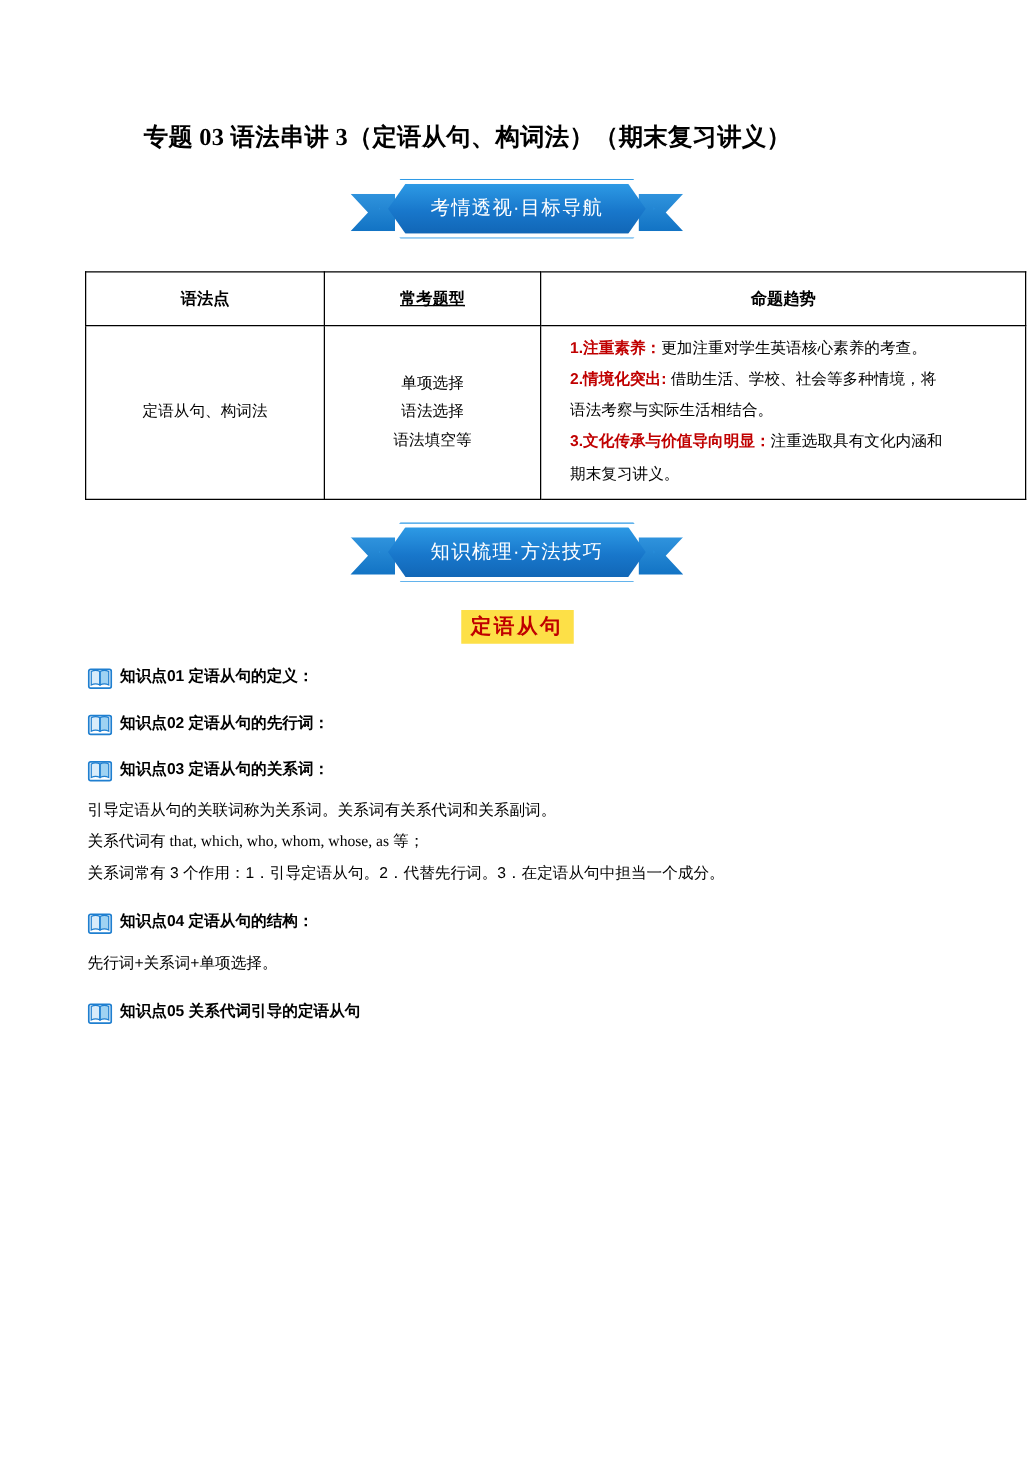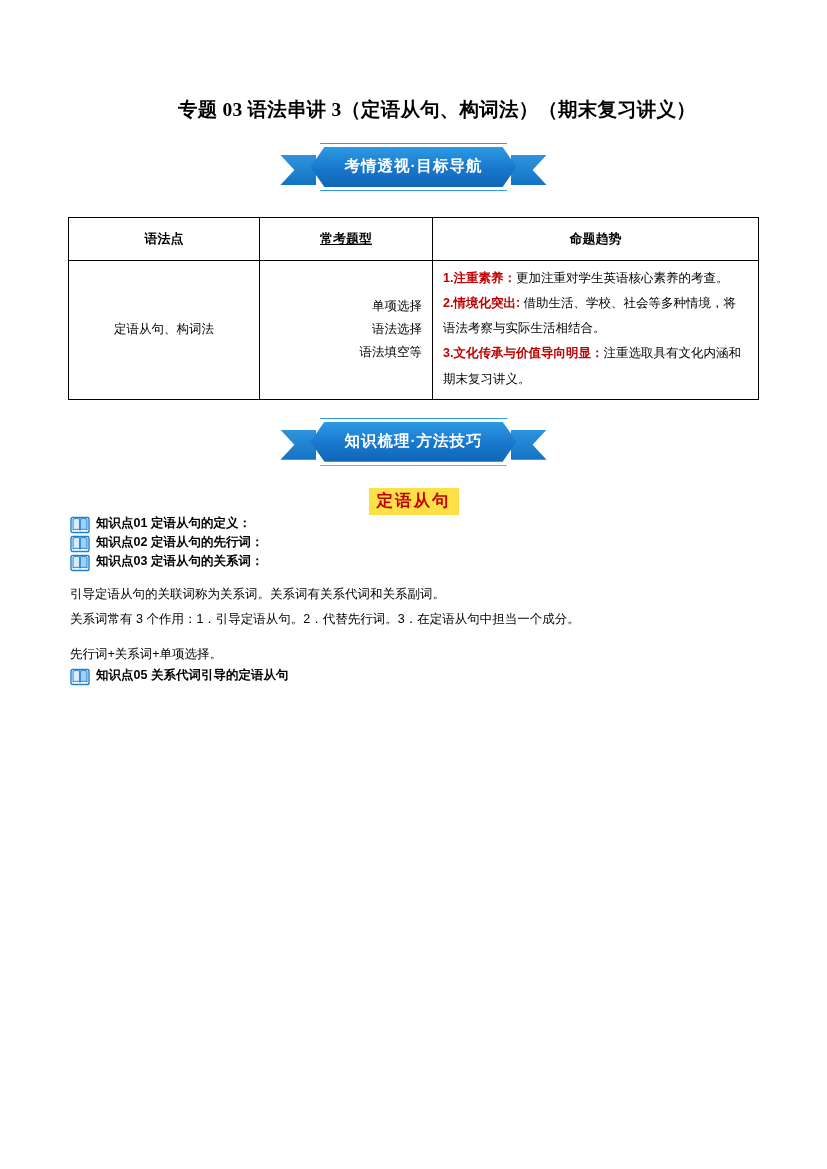"专题 03 语法串讲 3（定语从句、构词法）（期末复习讲义）" .doc-title { text-align: center -> left }
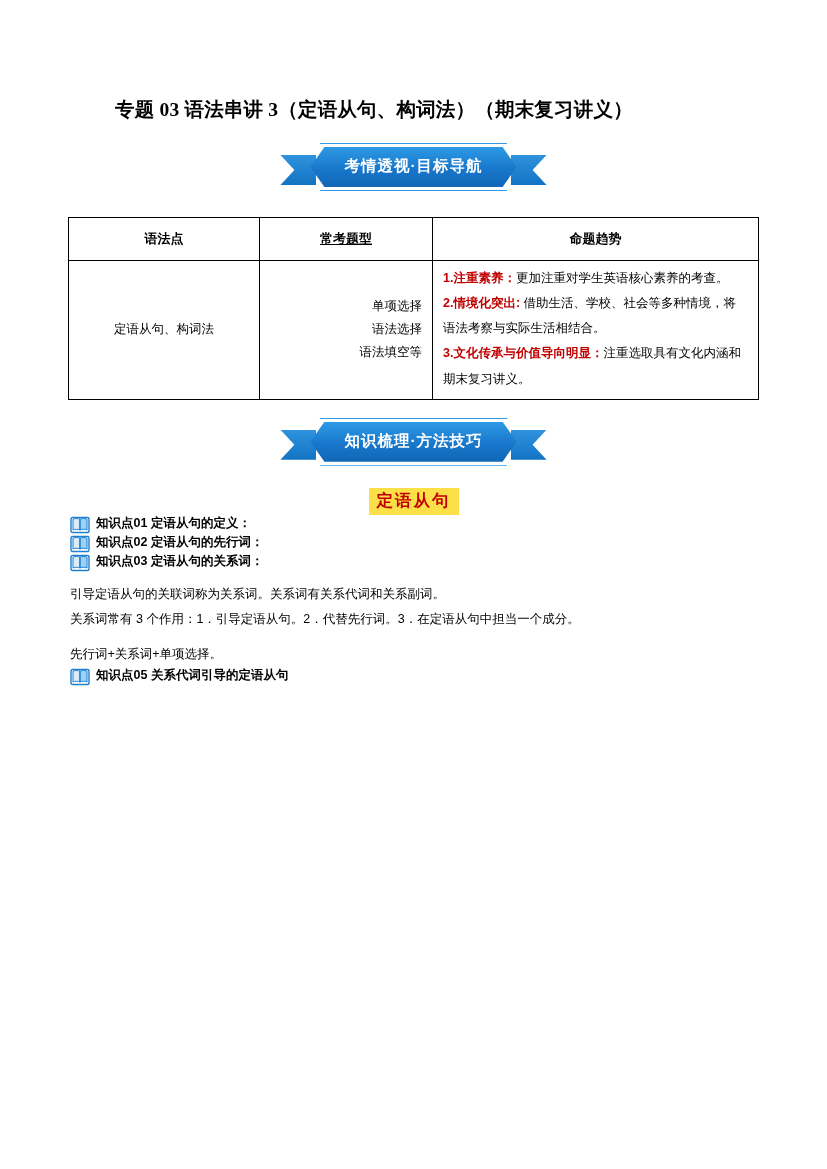"考情透视·目标导航" .banner .plate { font-weight: bold -> normal }
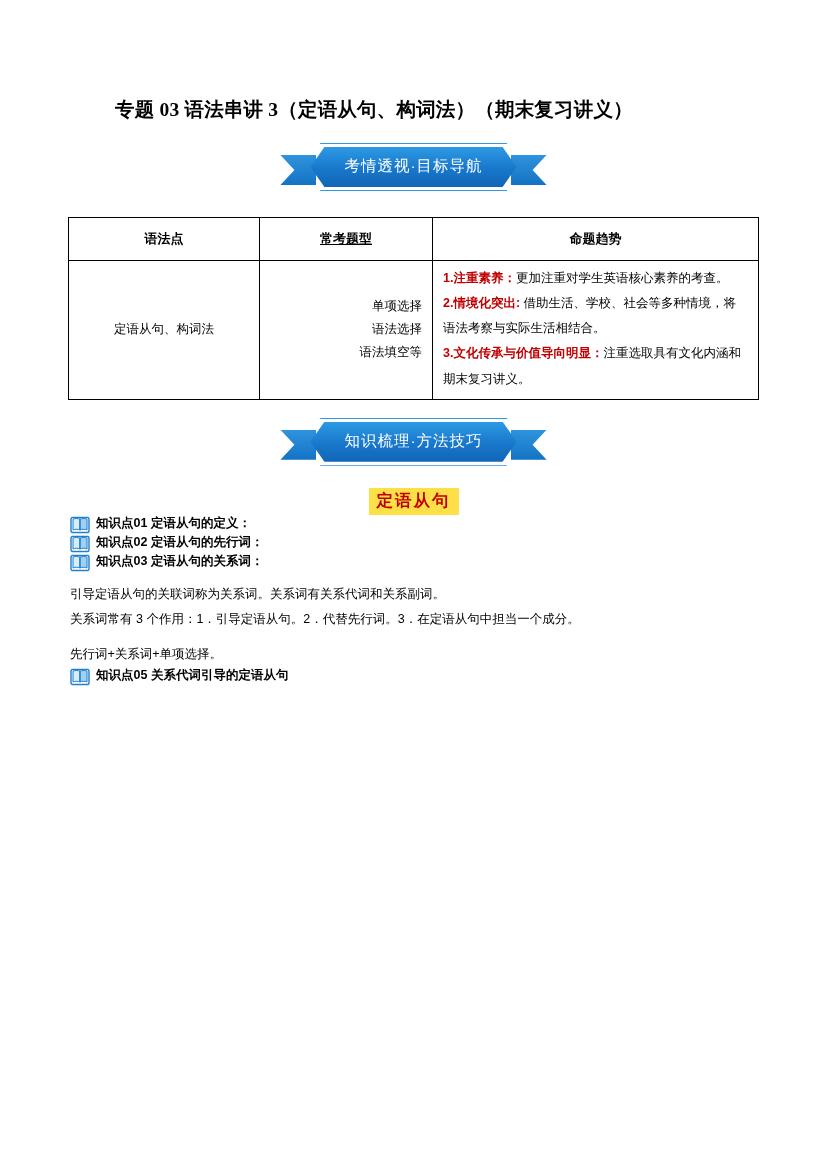"语法点" .grammar-table { width: 691px -> 753px }
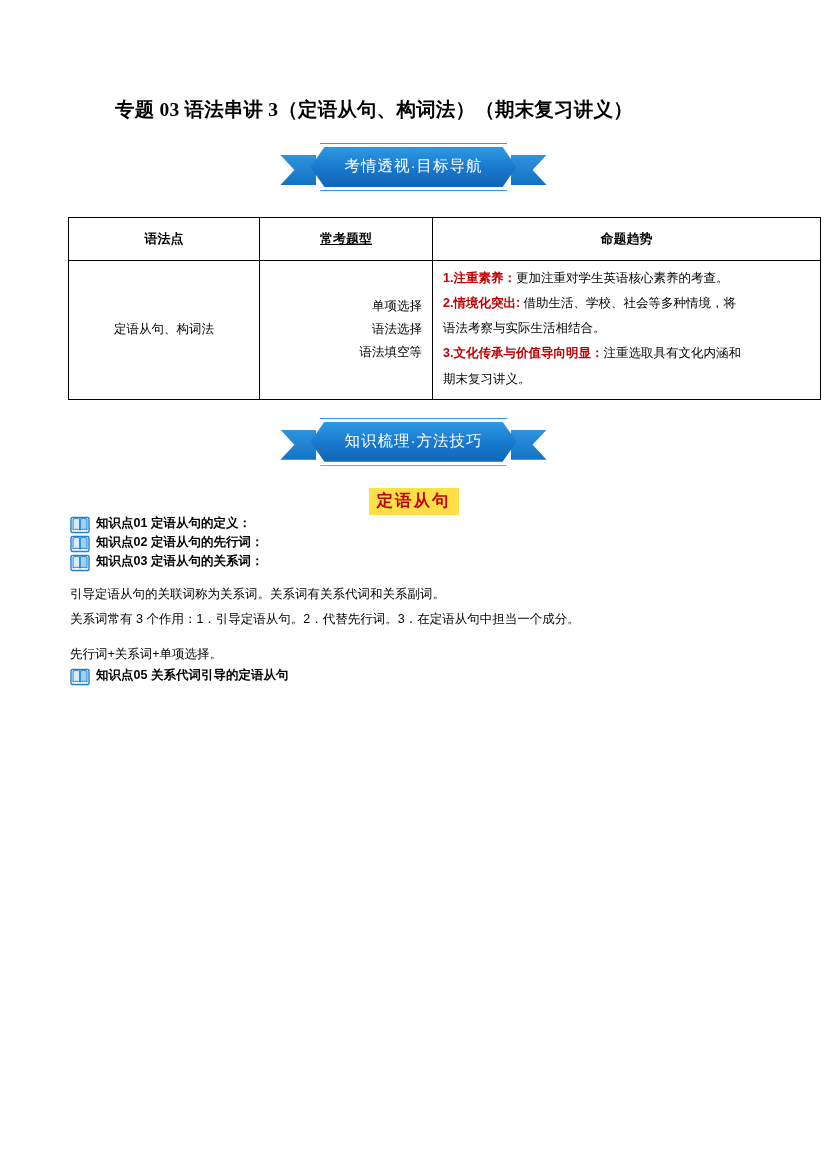"1.注重素养：更加注重对学生英语核心素养的考查。" .cell-trend .ln { margin: 0 0 2px 0 -> 0 0 2px 13px }
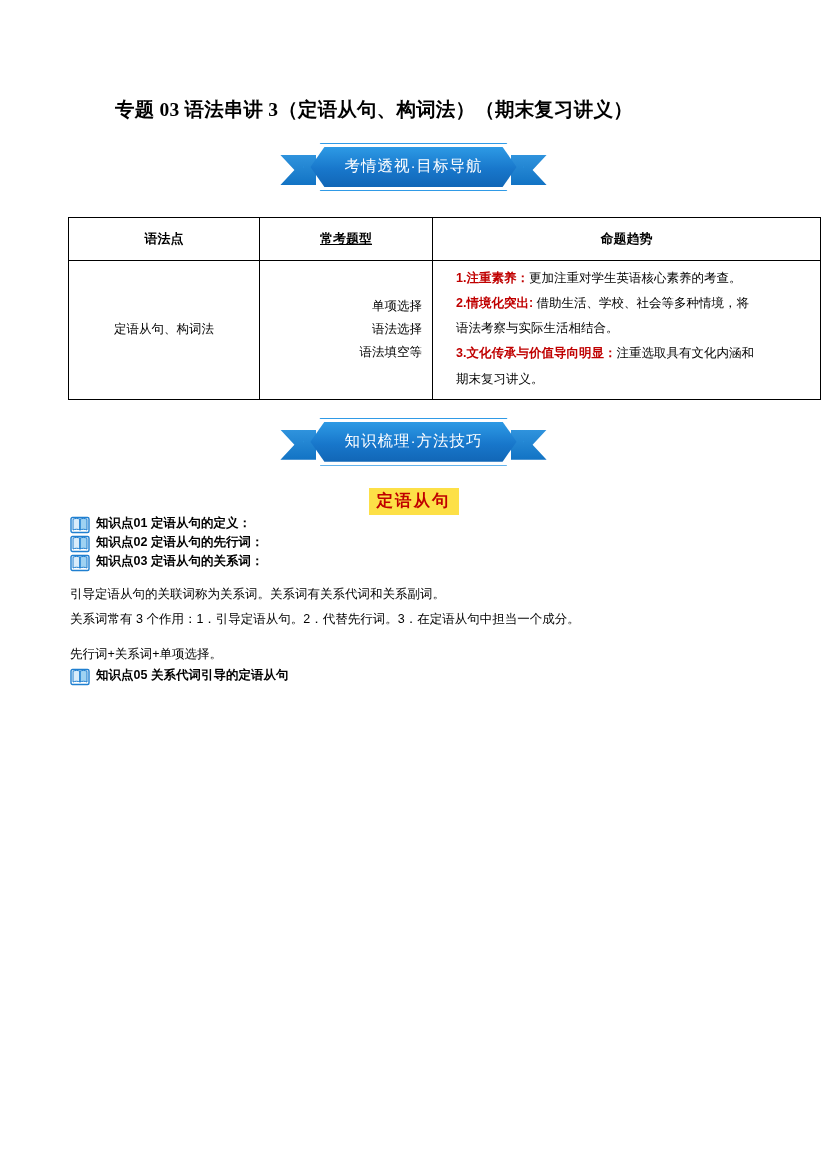"单项选择" .cell-types { text-align: right -> center }
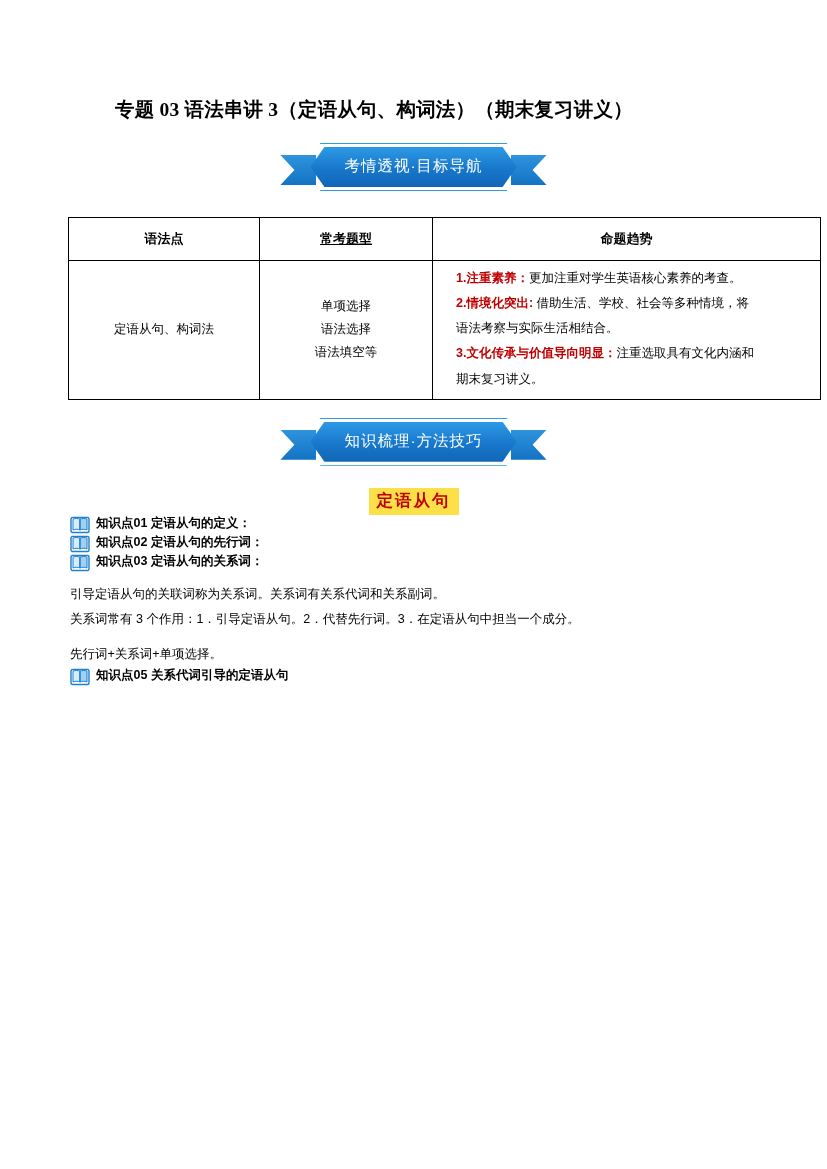"知识点01 定语从句的定义：" .kp { margin-top: none -> 18px }
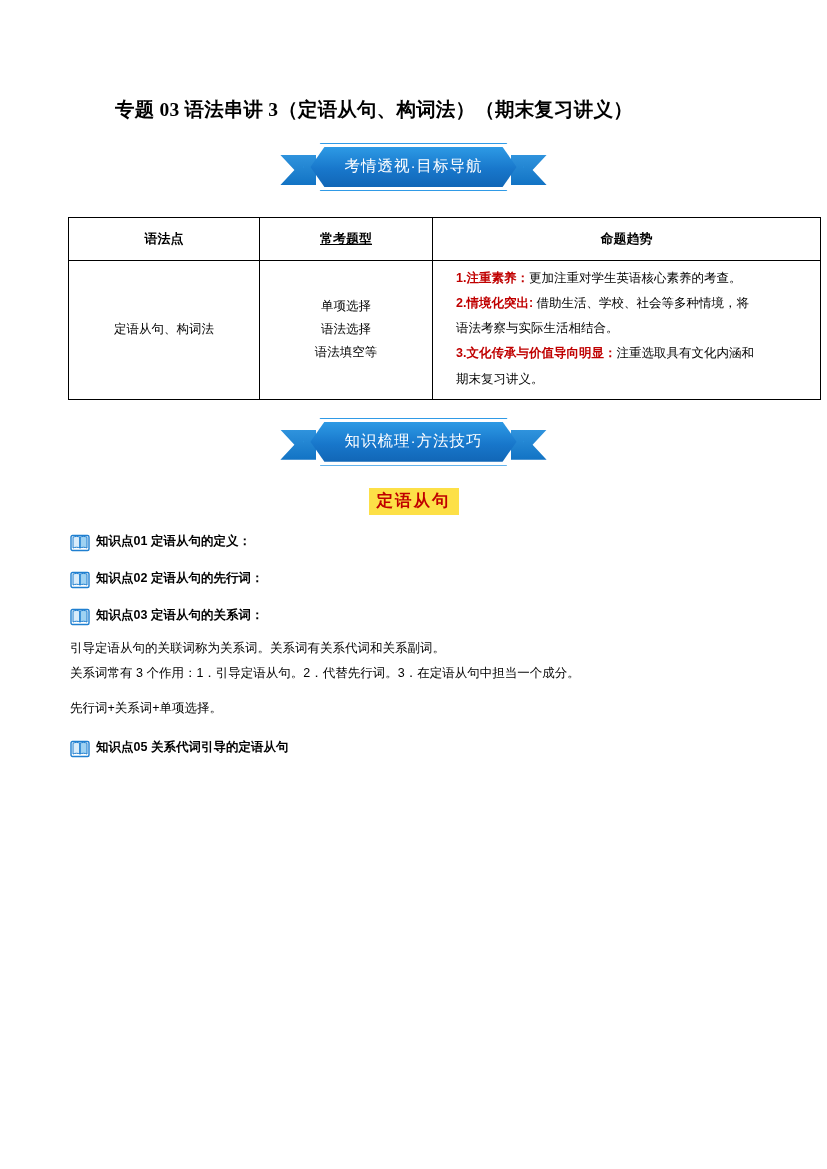"关系代词有 that, which, who, whom," span.line { html: none -> <span>关系代词有 that, which, who, whom, whose, as 等；</span> }
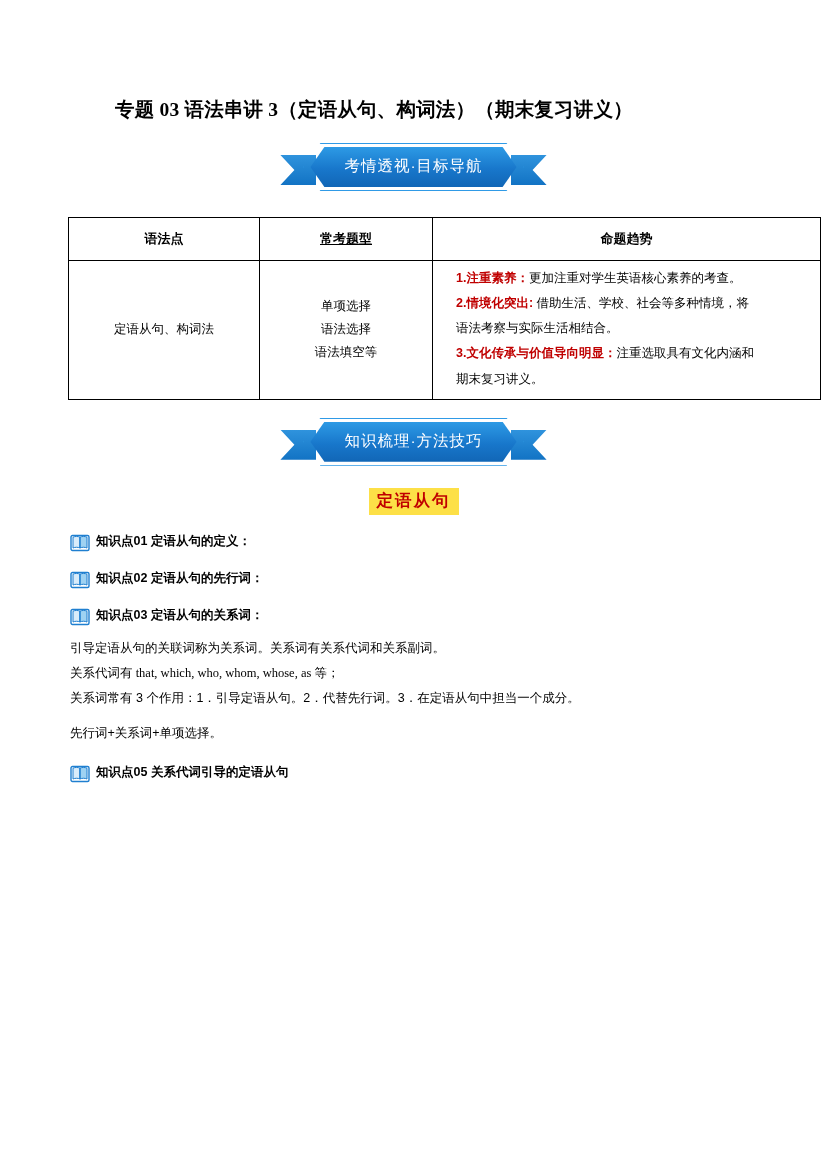"知识点04 定语从句的结构：" div.kp { html: none -> <div> <span> <svg> <rect></rect> <path></path> <path></path> <line></line> </svg> </span> <span> <span>知识点04</span> <span>定语从句的结构：</span> </span> </div> }
